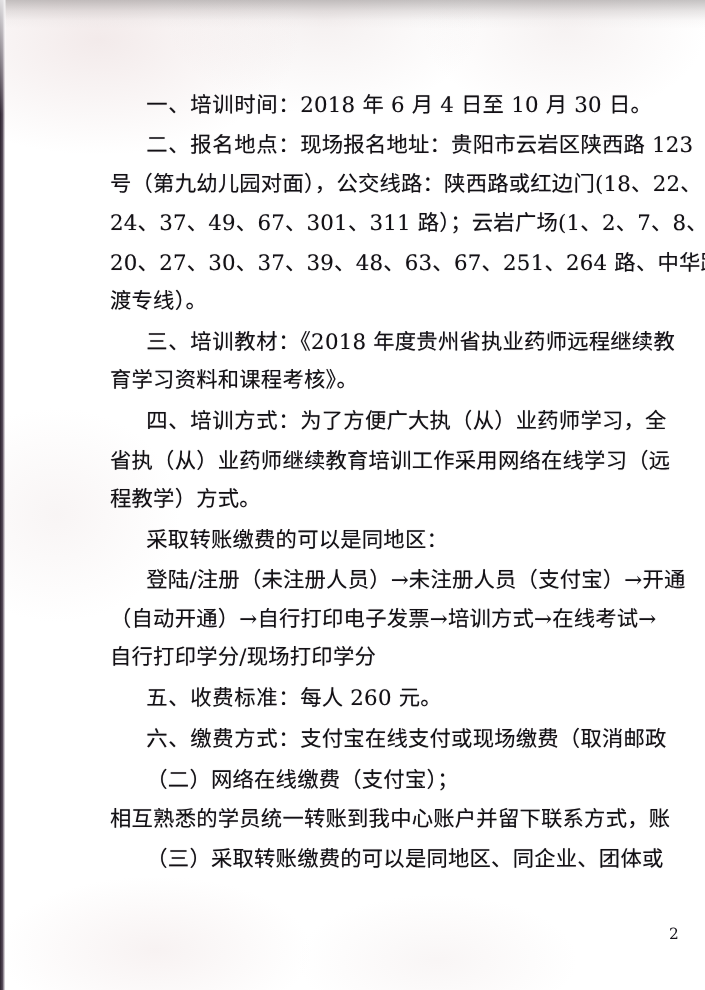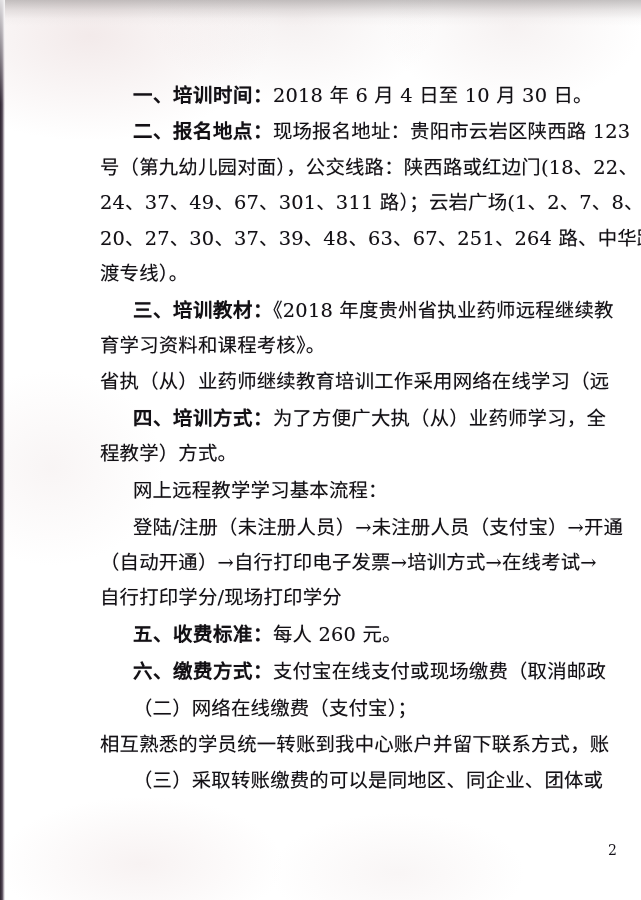"一、培训时间：" .line b { font-weight: 700 -> 400 }
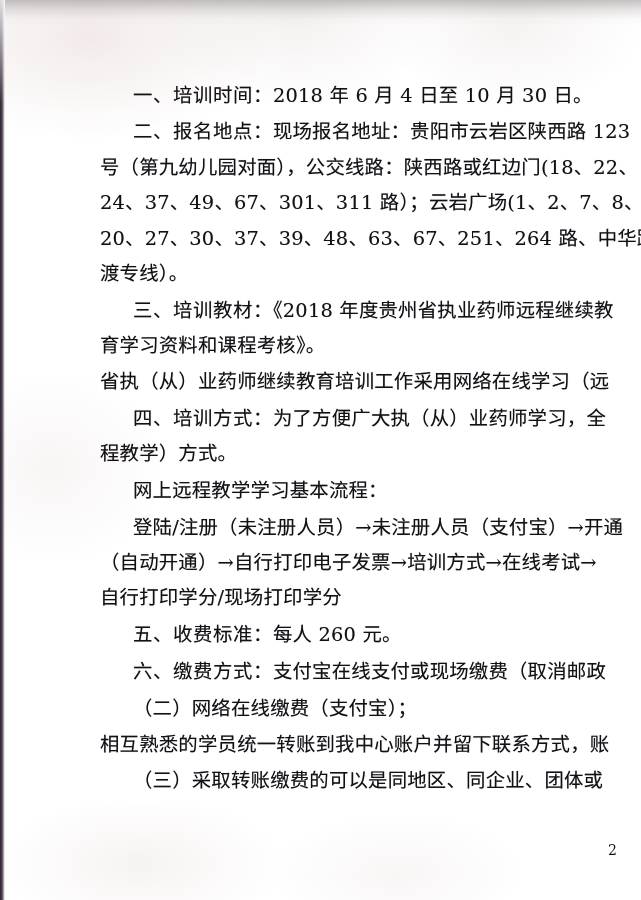"省执（从）业药师继续教育培训工作采用网络在线学习（远" div.line { order: before "四、培训方式：为了方便广大执（从）业药师学习，全" -> after "四、培训方式：为了方便广大执（从）业药师学习，全" }
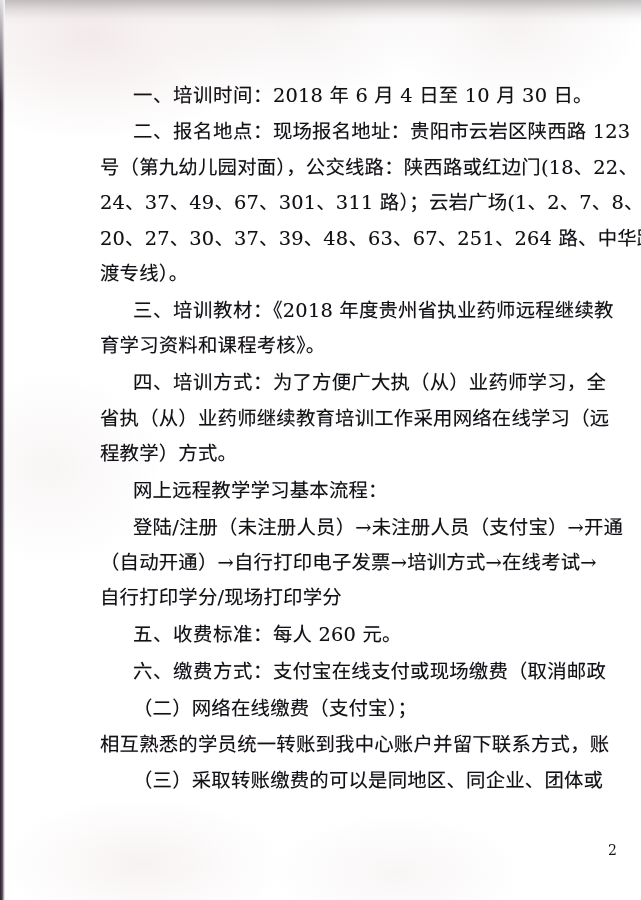"网上远程教学学习基本流程：" div.line { text: 网上远程教学学习基本流程 -> 采取转账缴费的可以是同地区 }
